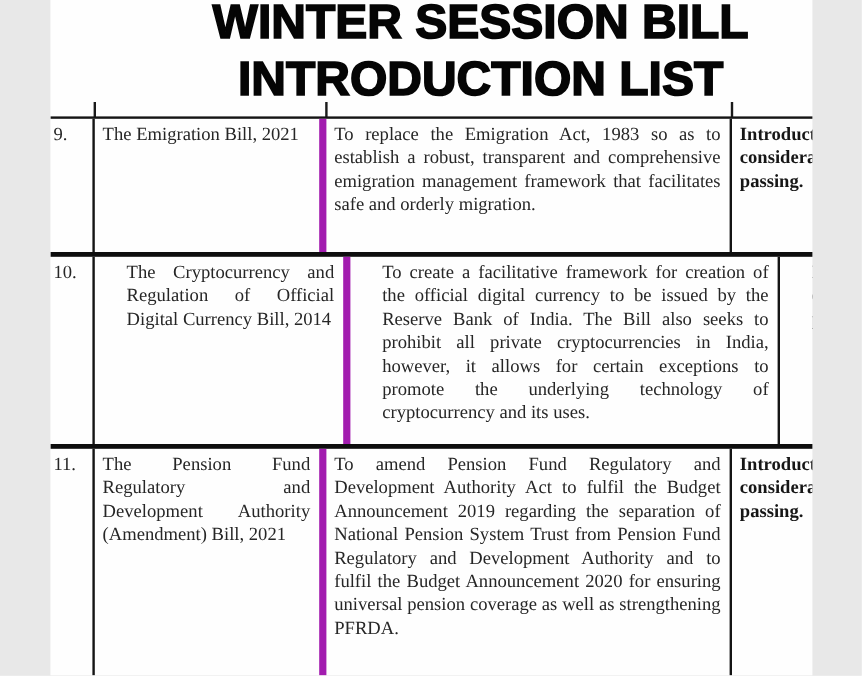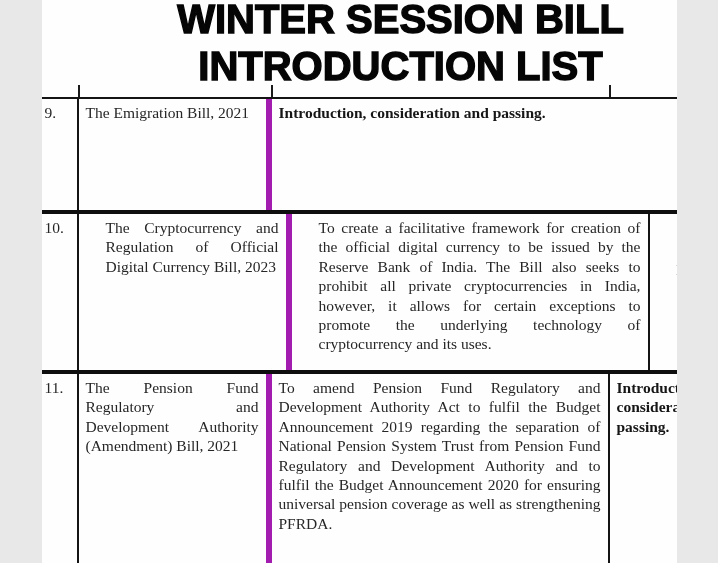"To replace the Emigration Act," div.cell { html: none -> <div>To replace the Emigration Act, 1983 so as to establish a robust, transparent and comprehensive emigration management framework that facilitates safe and orderly migration.</div> }
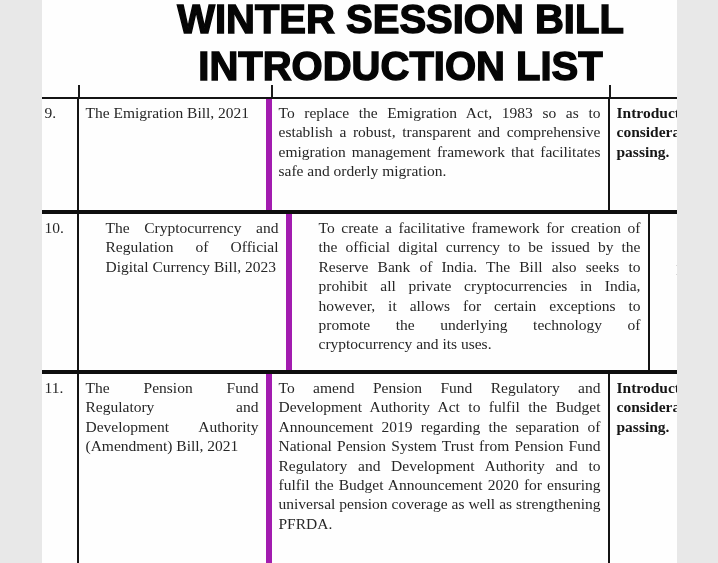"The Cryptocurrency and Regulation of" div.cell { text: 2023 -> 2014 }
